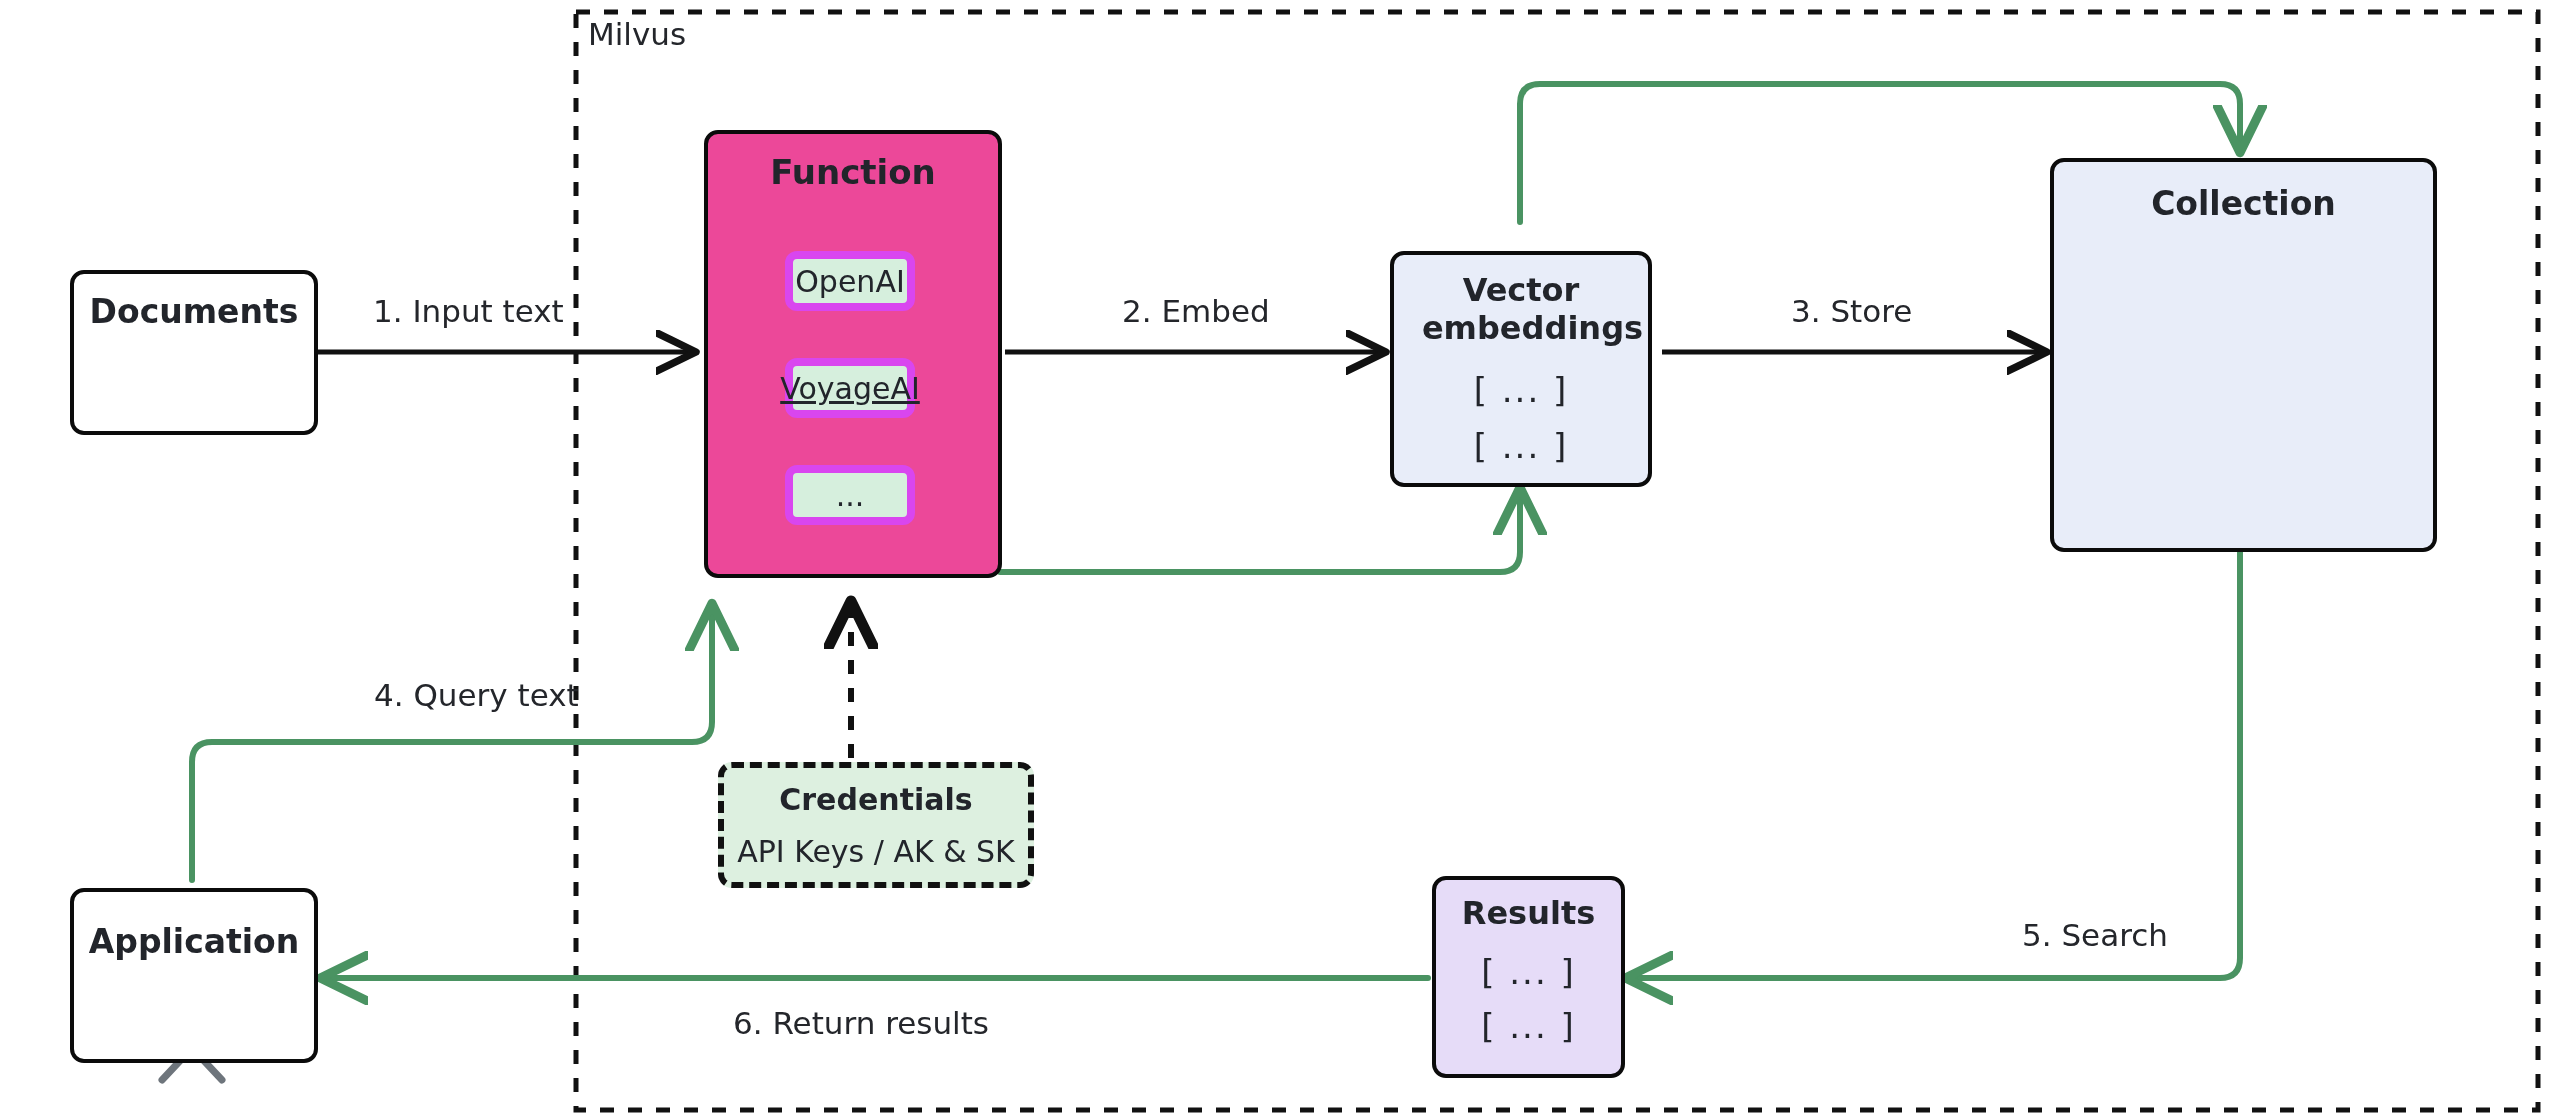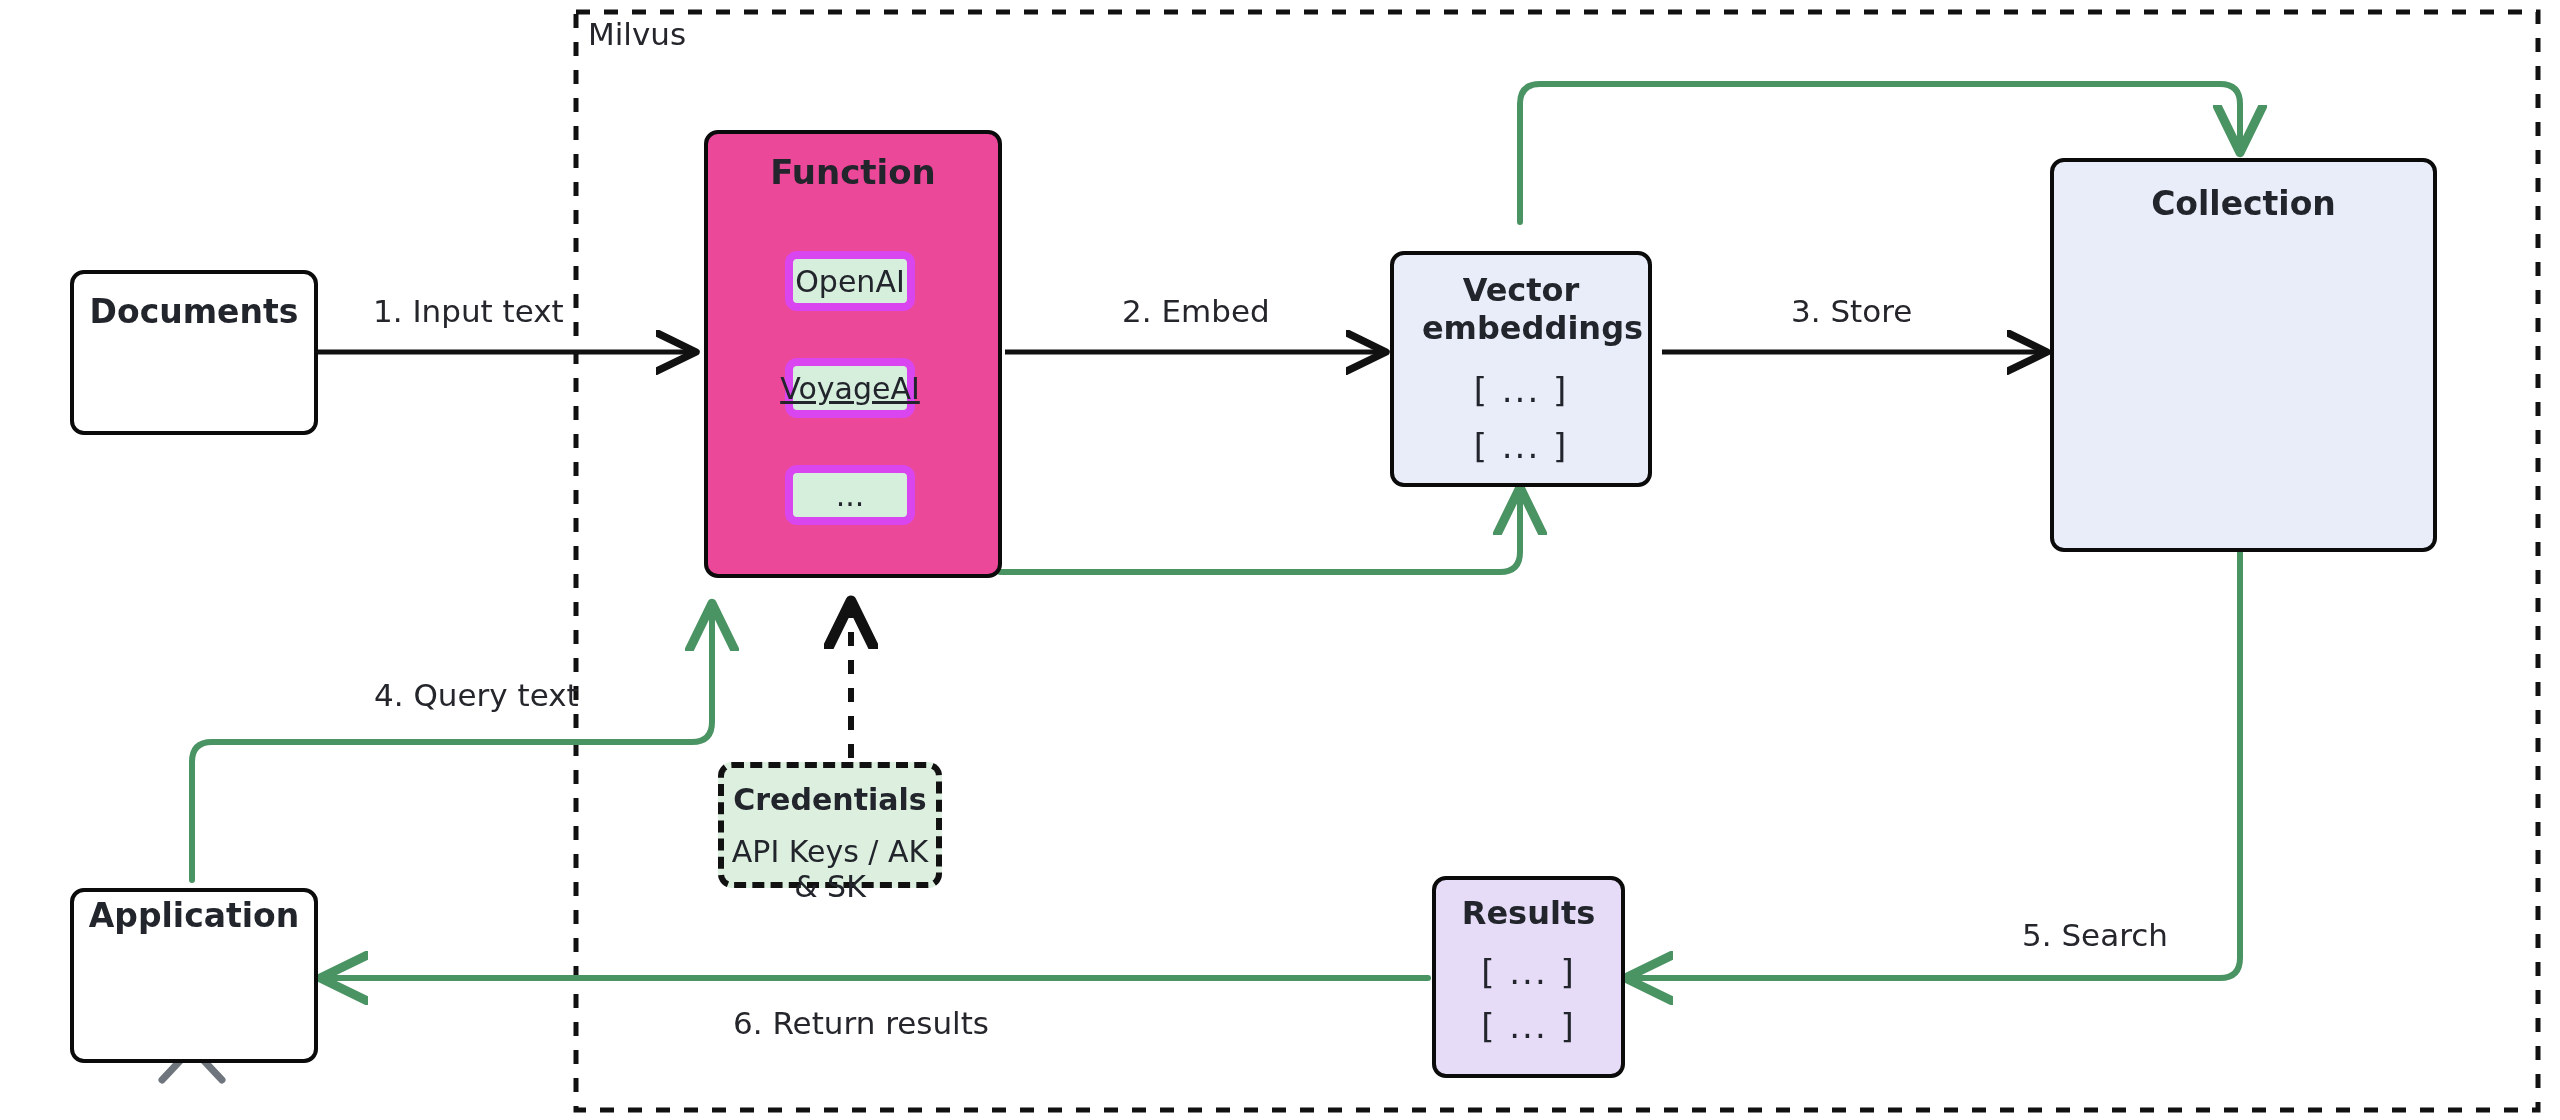"Credentials" div { width: 224px -> 316px }
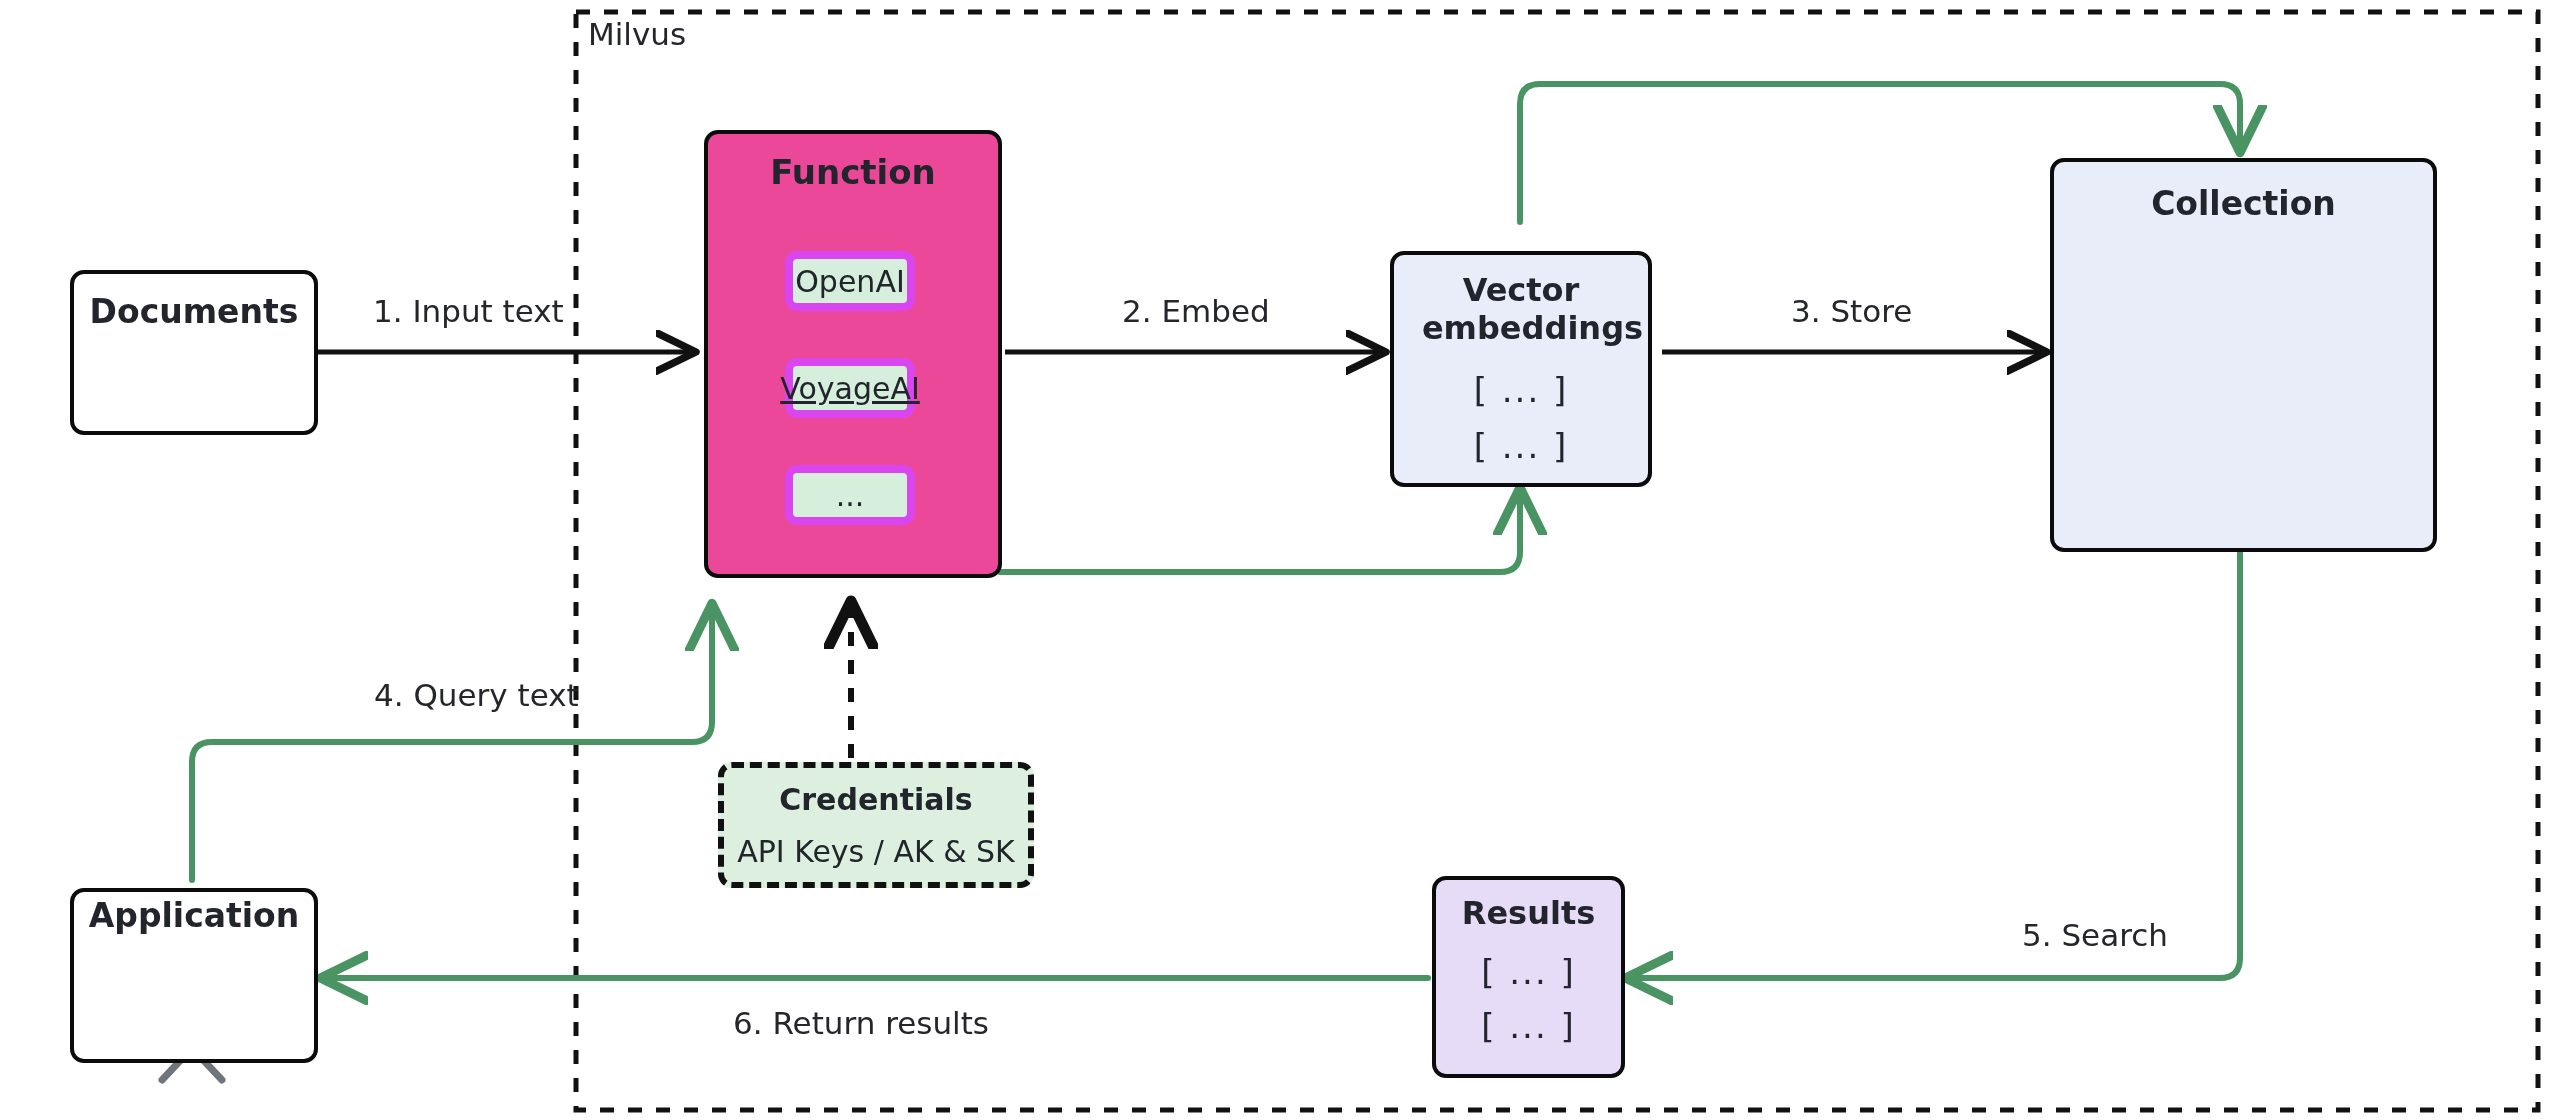"Application" div.node-title { margin-top: 4px -> 30px }
